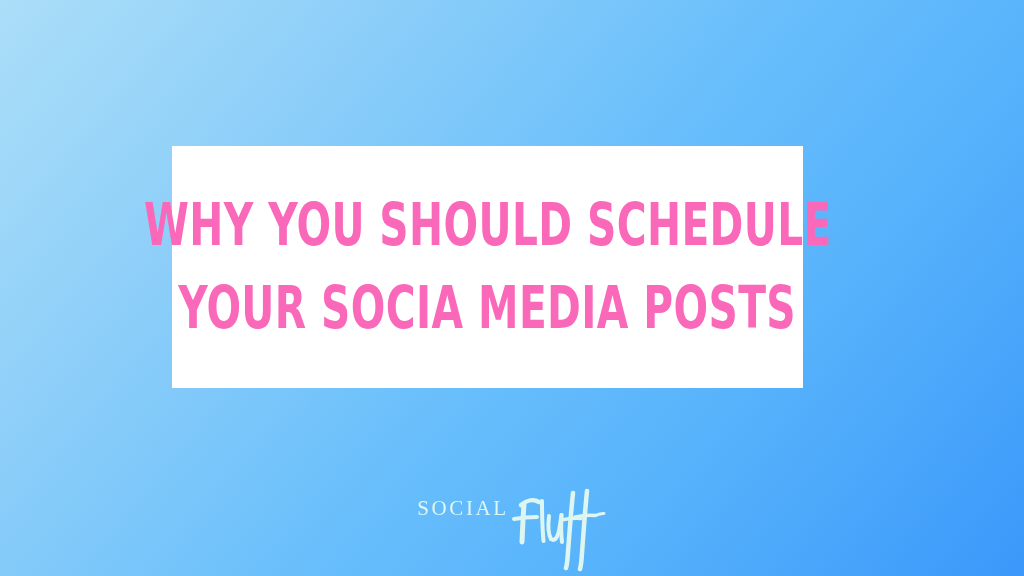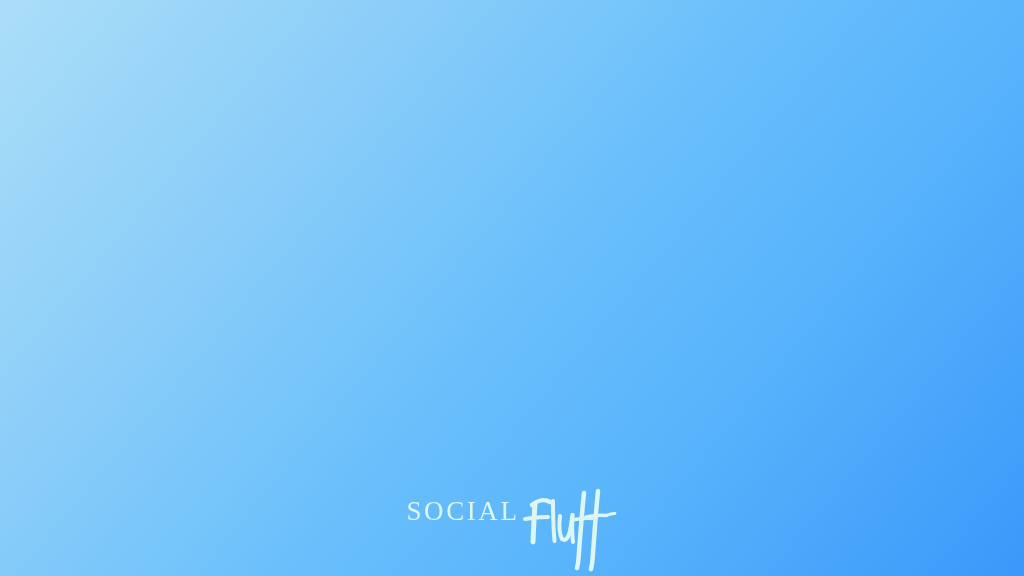"WHY YOU SHOULD SCHEDULE" div { html: none -> <div> <div>WHY YOU SHOULD SCHEDULE</div> <div>YOUR SOCIA MEDIA POSTS</div> </div> }
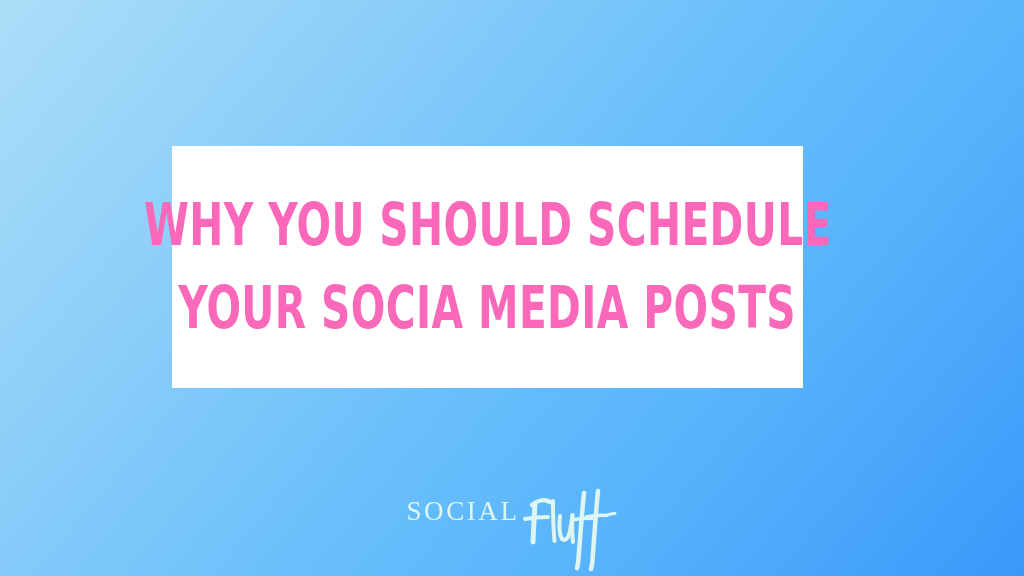"SOCIAL" #logo-social { font-size: 27px -> 21px }
